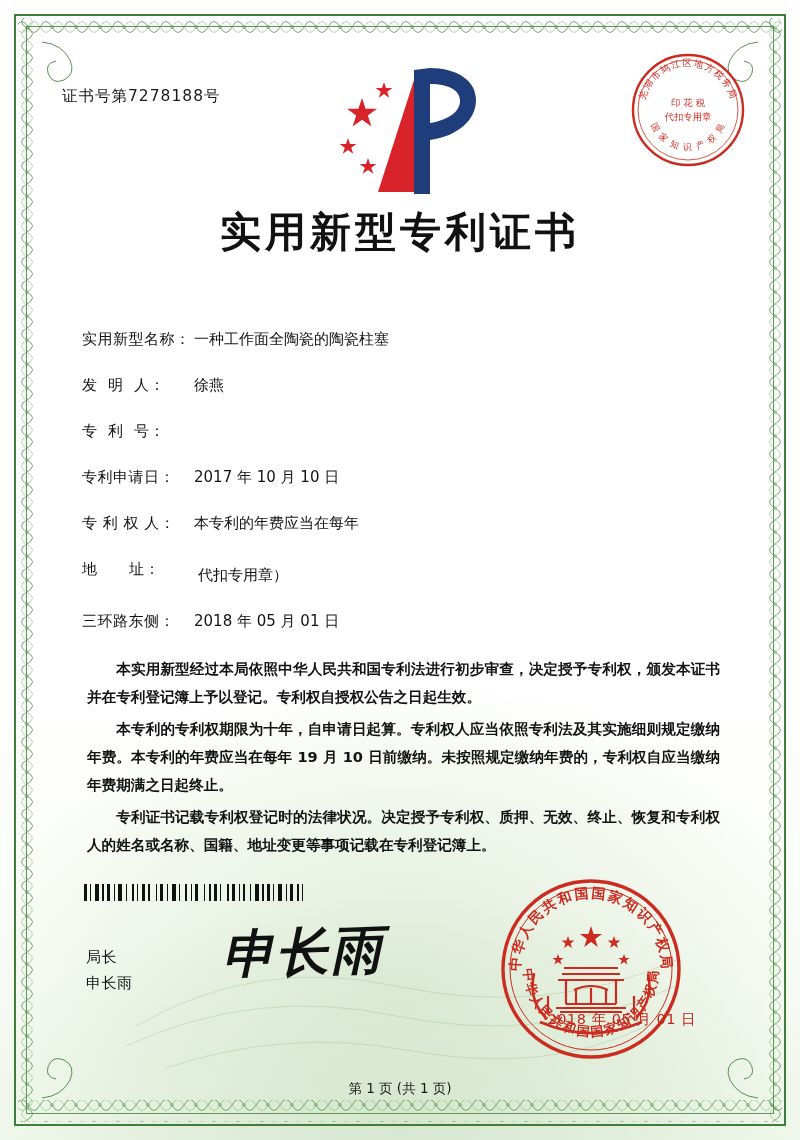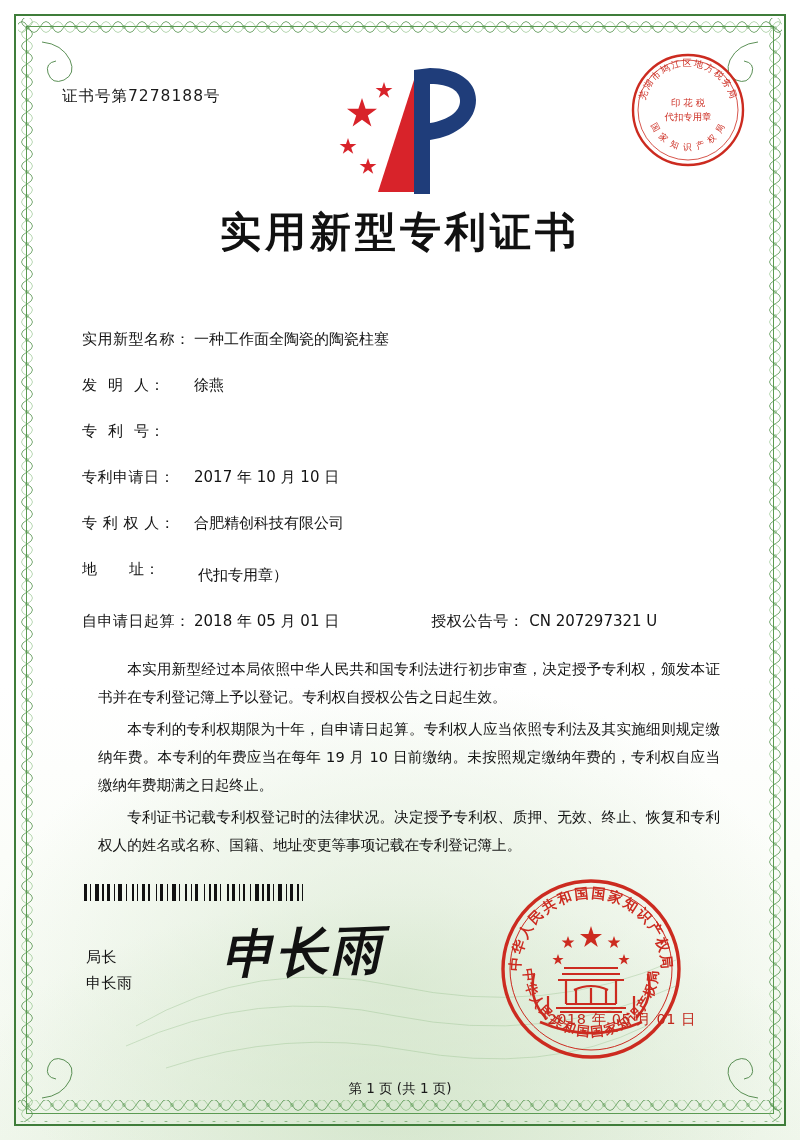"合肥精创科技有限公司" div.field-value { text: 合肥精创科技有限公司 -> 本专利的年费应当在每年 }
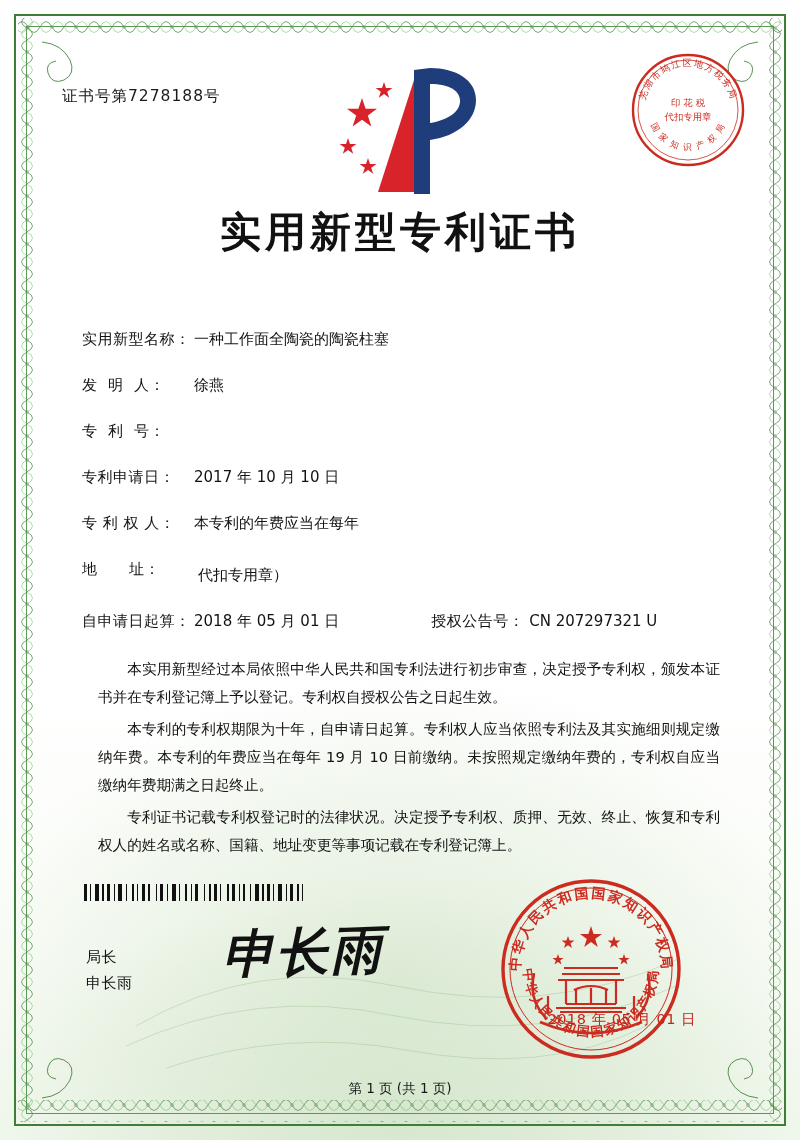"自申请日起算：" div.lbl { text: 自申请日起算 -> 三环路东侧 }
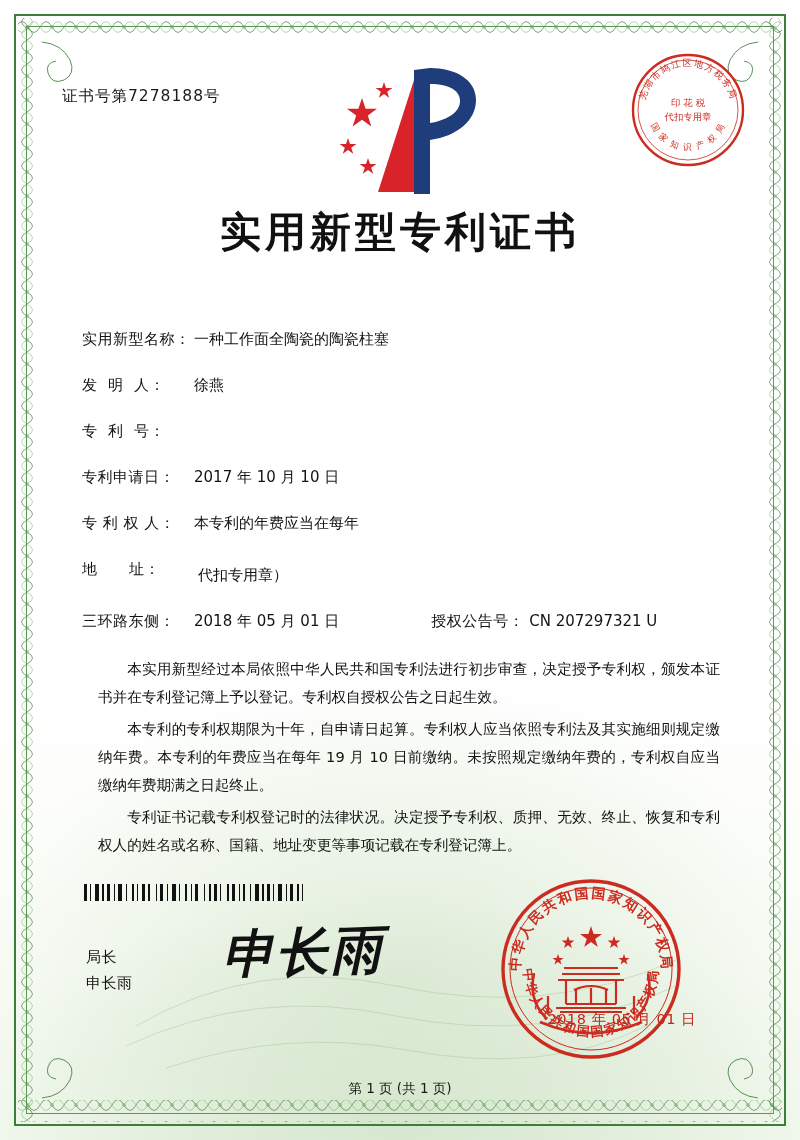"授权公告号：" div.seg { html: <div> <div>授权公告号：</div> <div>CN 207297321 U</div> </div> -> none }
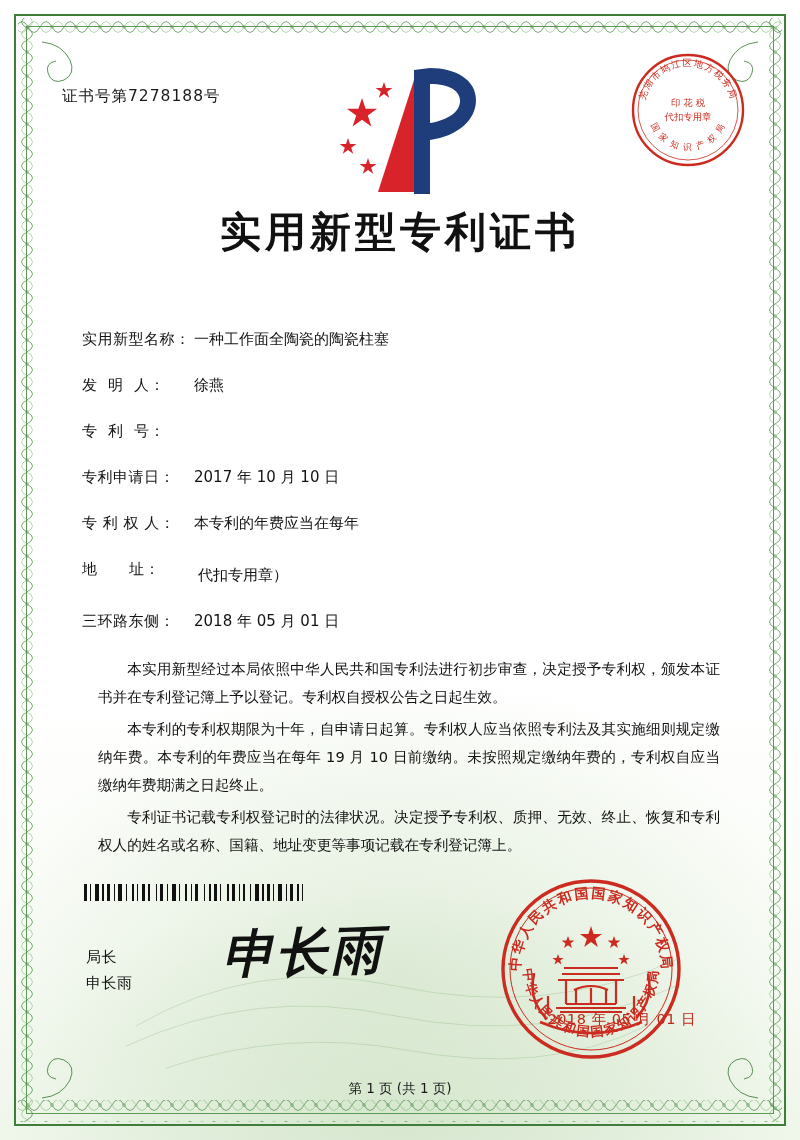"本实用新型经过本局依照中华人民共和国专利法进行初步审查，决定授予专利权，颁发本证" .paragraphs p { font-weight: none -> bold; margin: 0 0 4px 16px -> 0 0 4px 5px }
